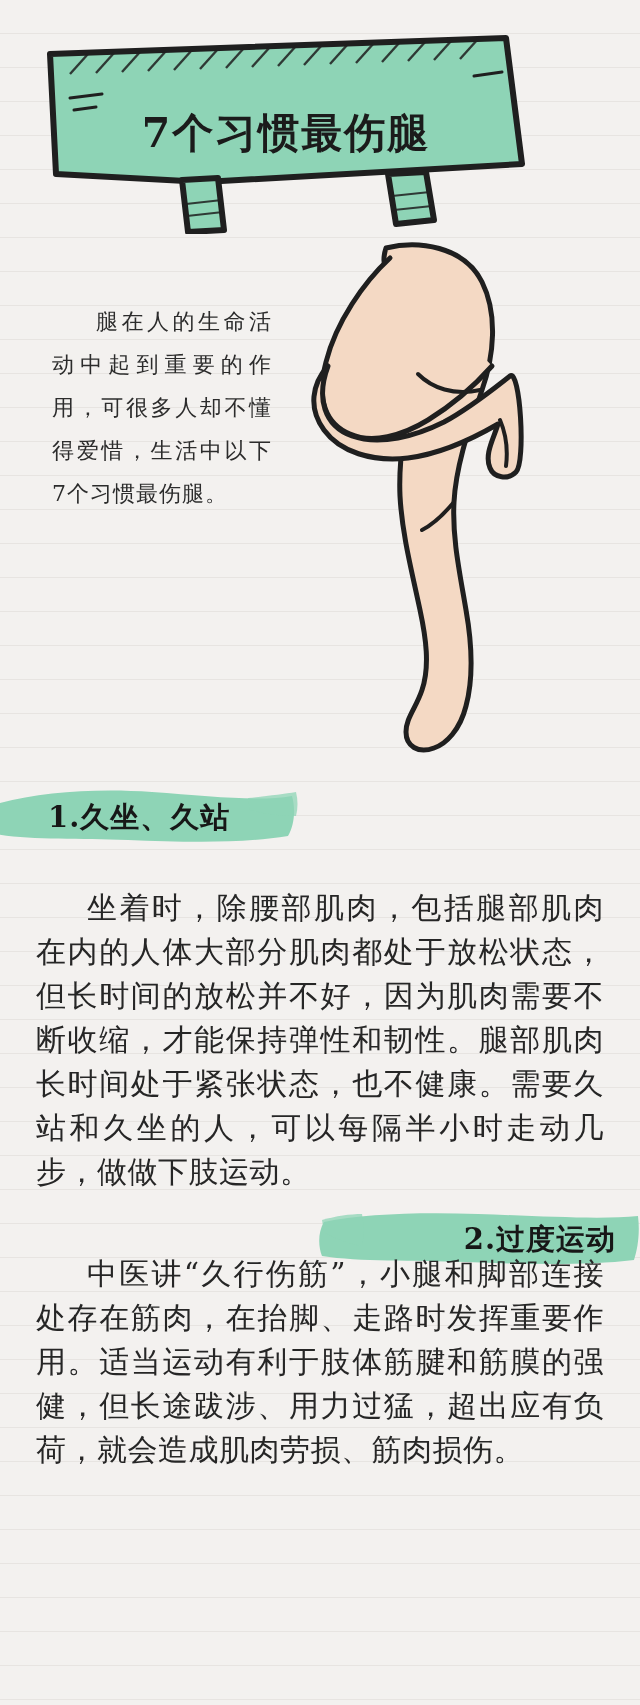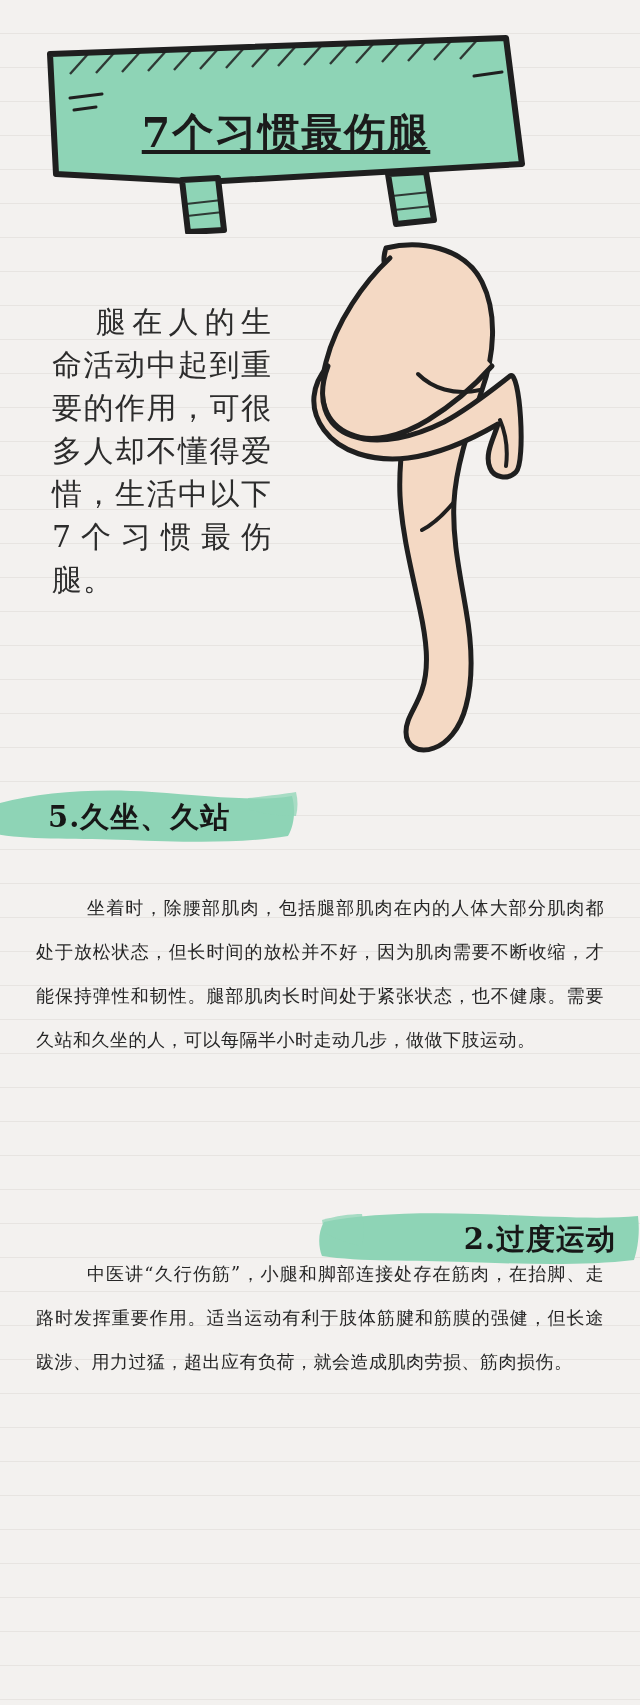"7个习惯最伤腿" #banner-title { text-decoration: underline -> none }
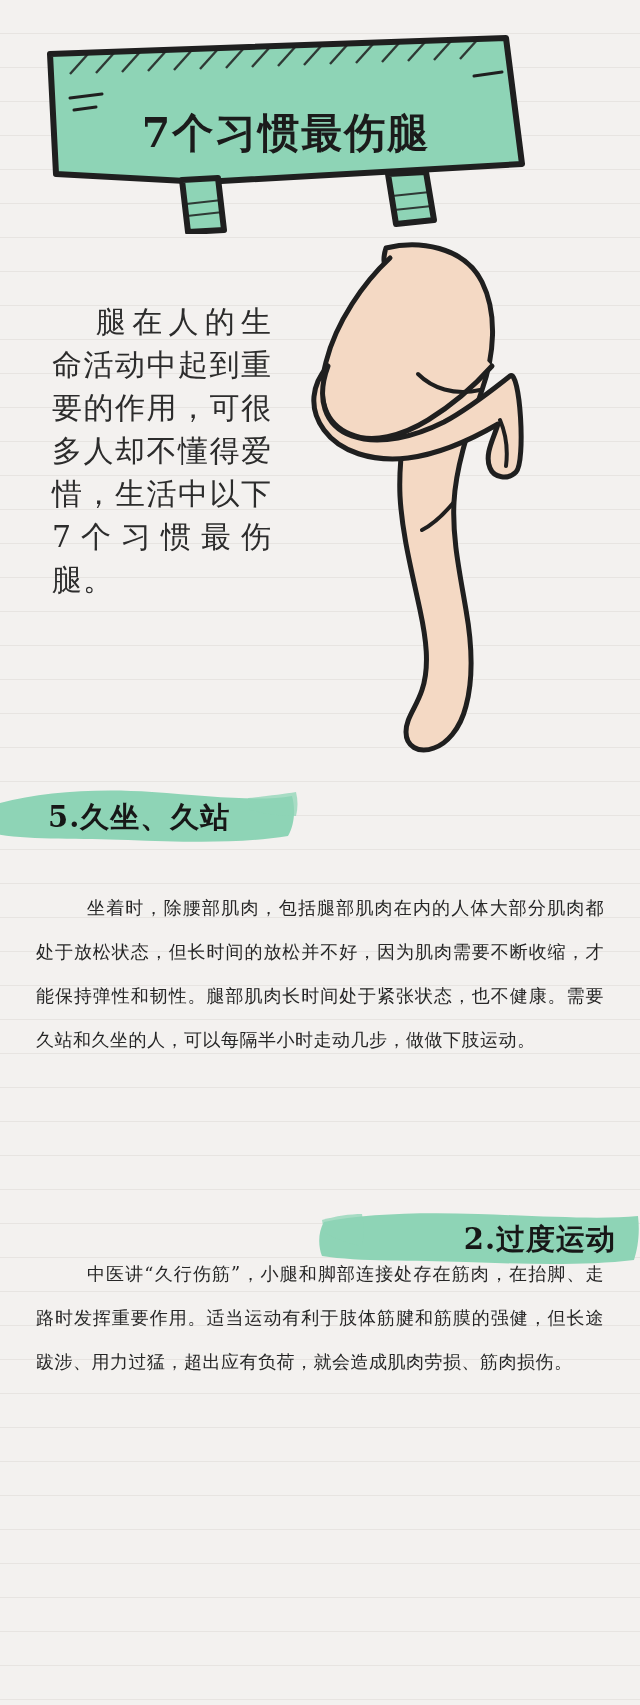"腿在人的生命活动中起到重要的作用，可很多人却不懂得爱惜，生活中以下7个习惯最伤腿" #intro { font-size: 30px -> 22px }
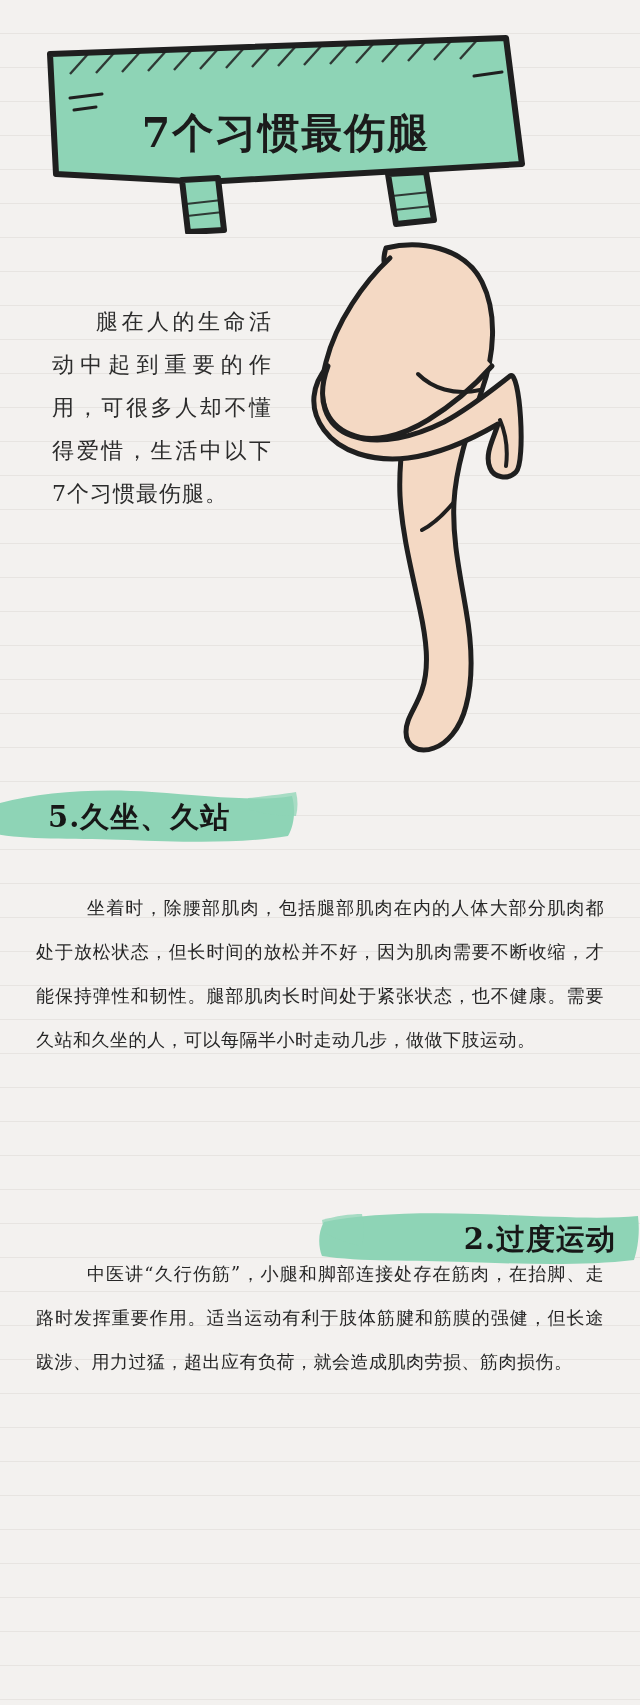"5.久坐、久站" div.label { text: 5 -> 1 }
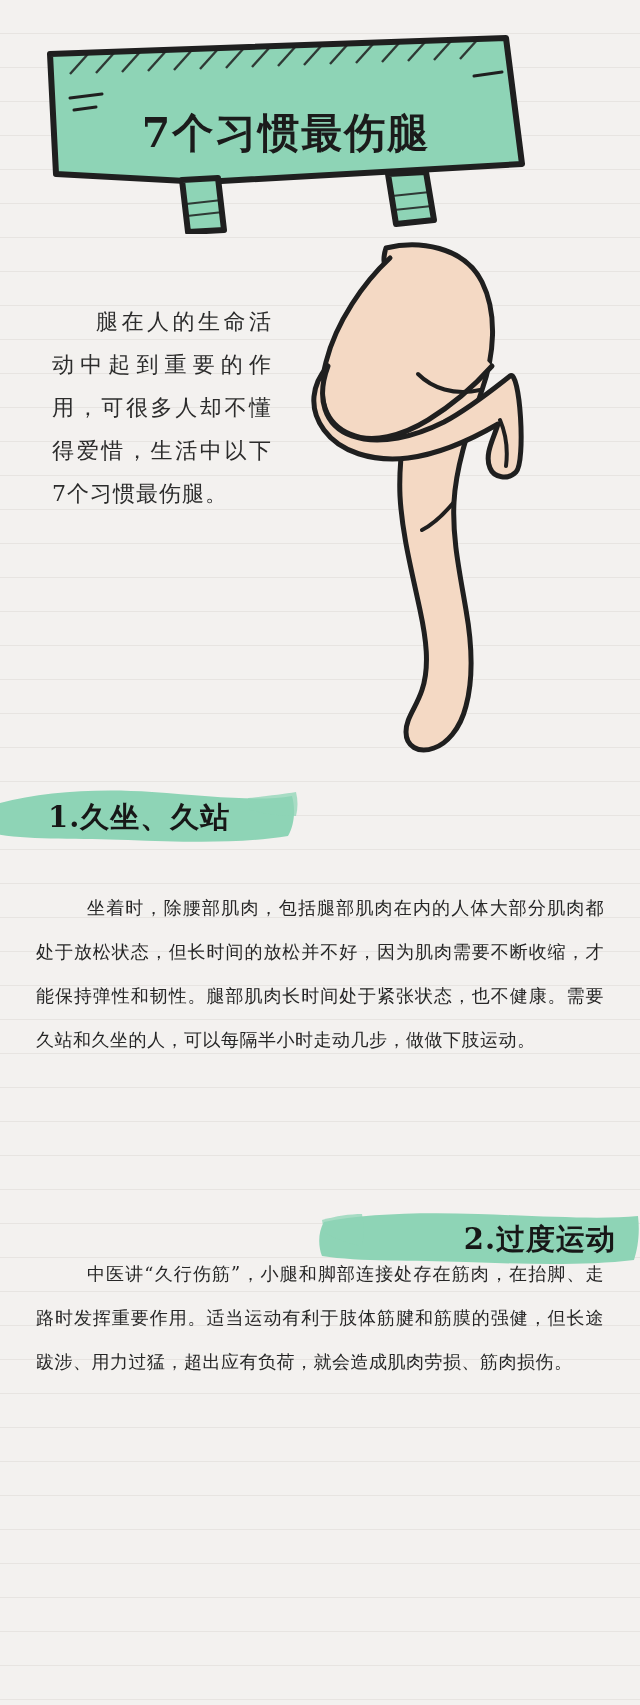"坐着时，除腰部肌肉，包括腿部肌肉在内的人体大部分肌肉都处于放松状态，但长时间的放" .para { font-size: 18px -> 30px }
